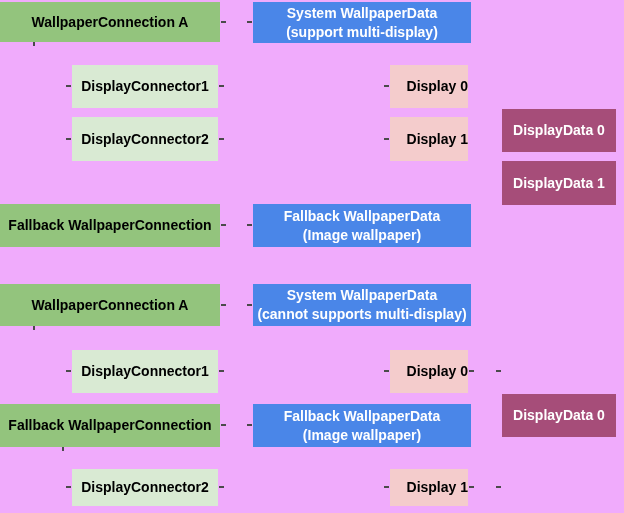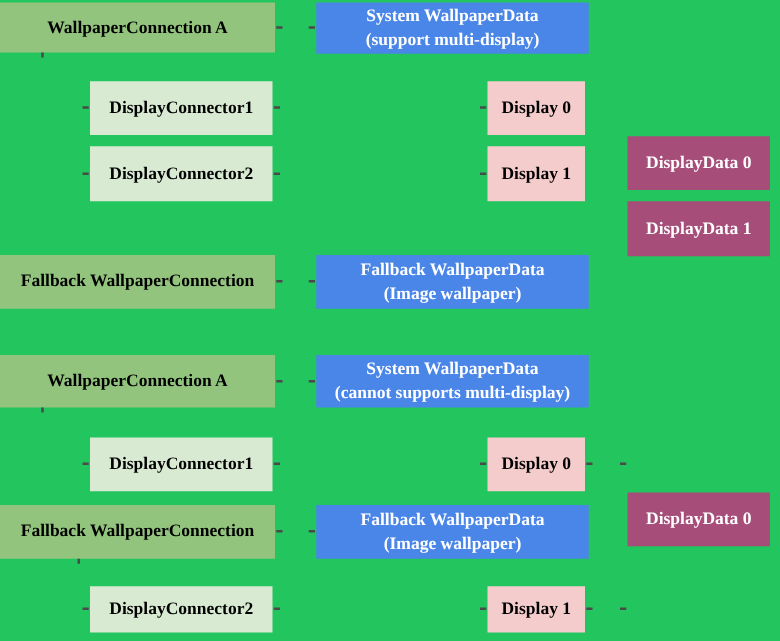"WallpaperConnection A" .canvas { background: #22c55e -> #f0abfc; font-family: Liberation Serif, serif -> Liberation Sans, sans-serif }
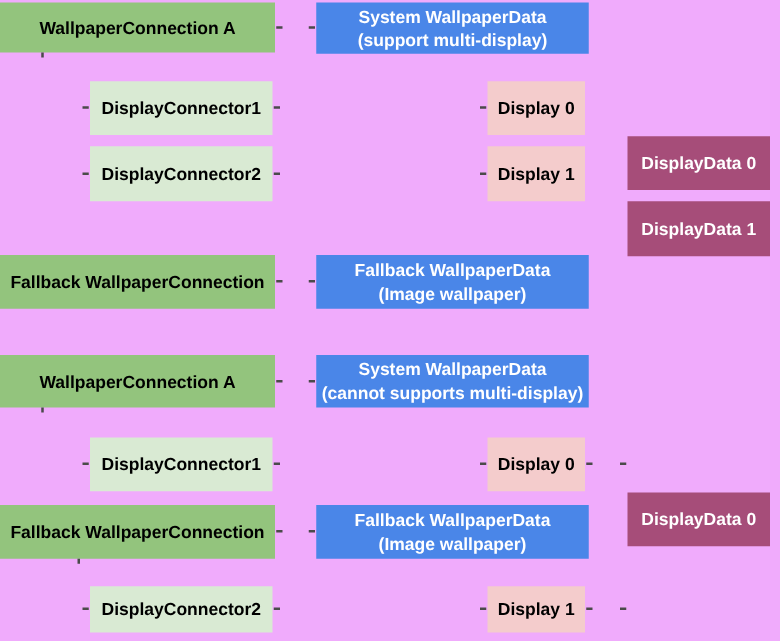"Display 0" .pink { align-items: none -> flex-end }
